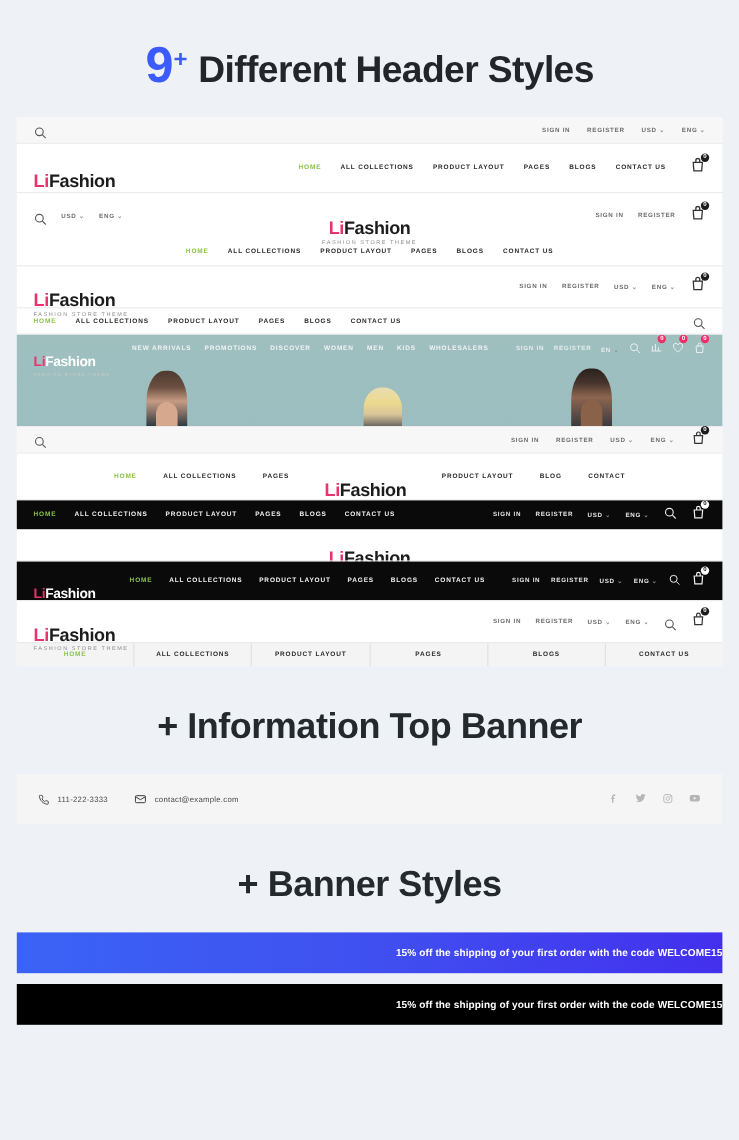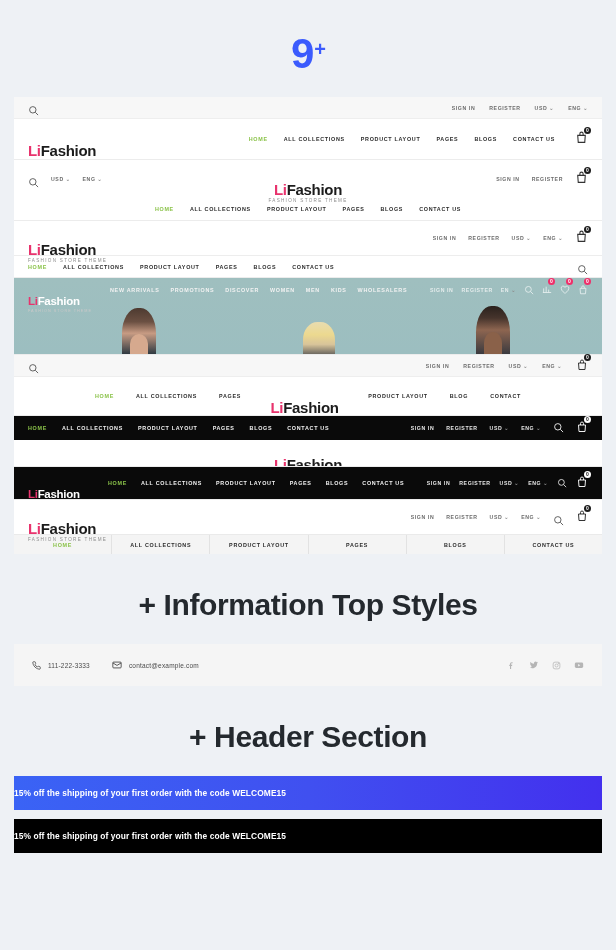"Different Header Styles" span.title-rest { html: none -> <span>Different Header Styles</span> }
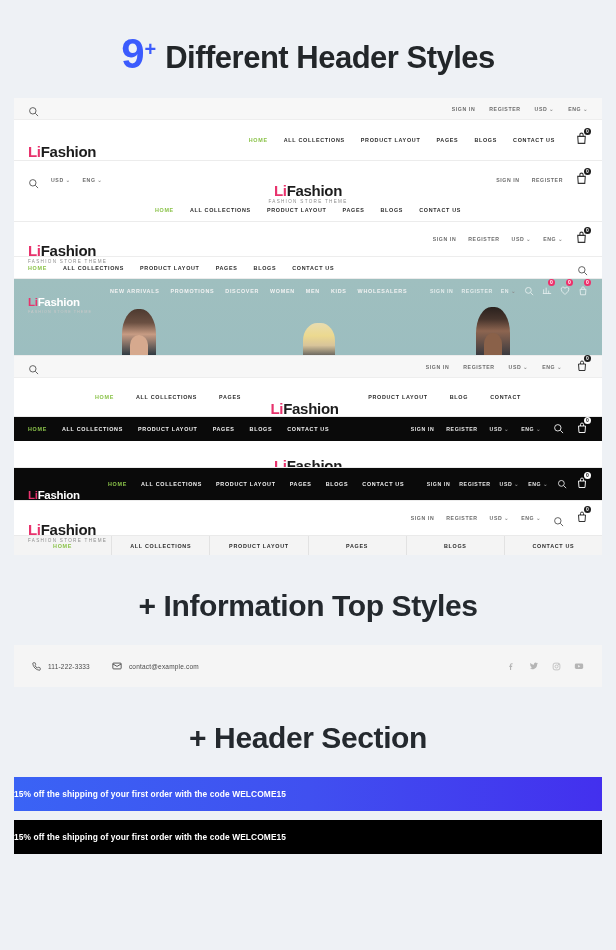"+ Information Top Styles" div.section-title { text: Styles -> Banner }
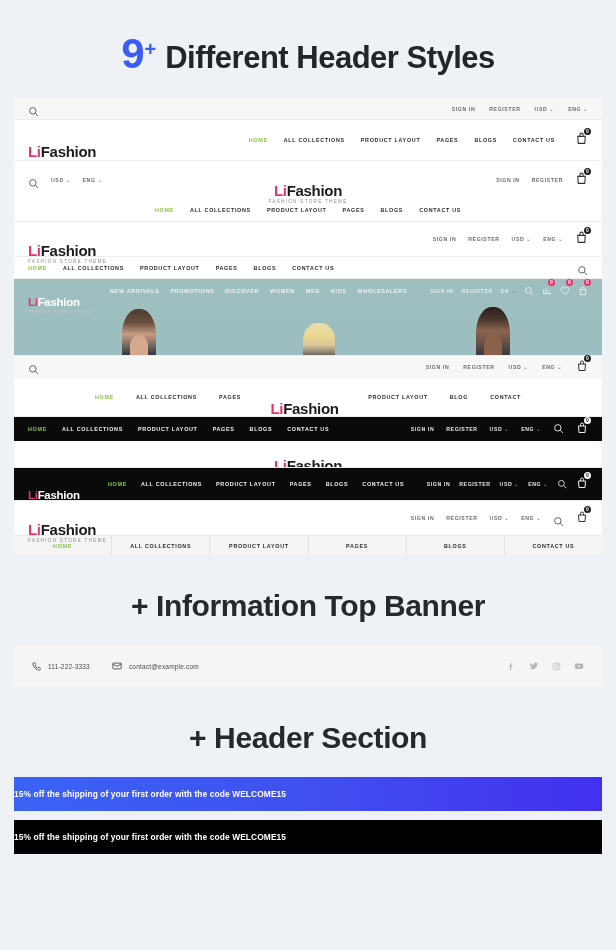"+ Header Section" div.section-title { text: Header Section -> Banner Styles }
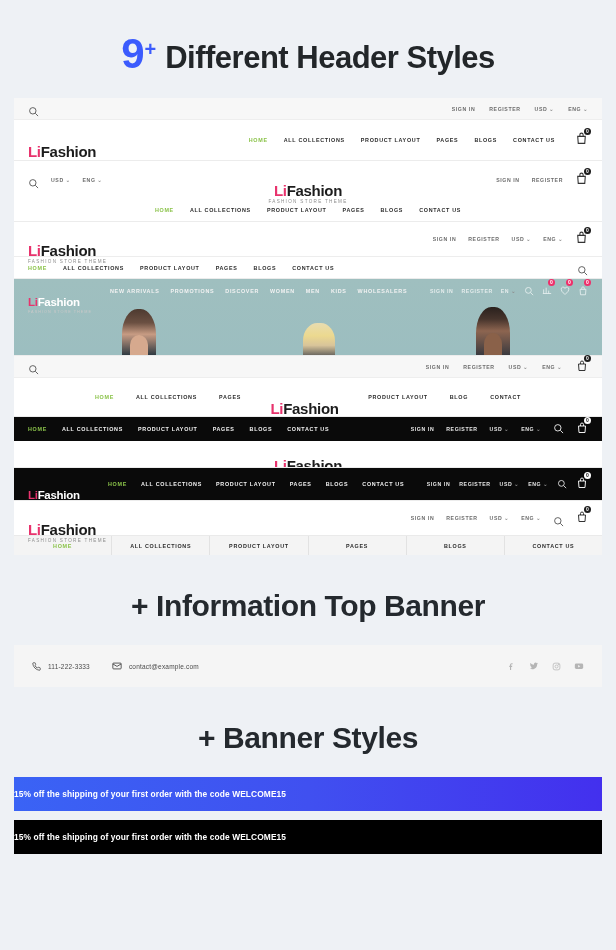"15% off the shipping of" .banner { justify-content: flex-start -> flex-end }
